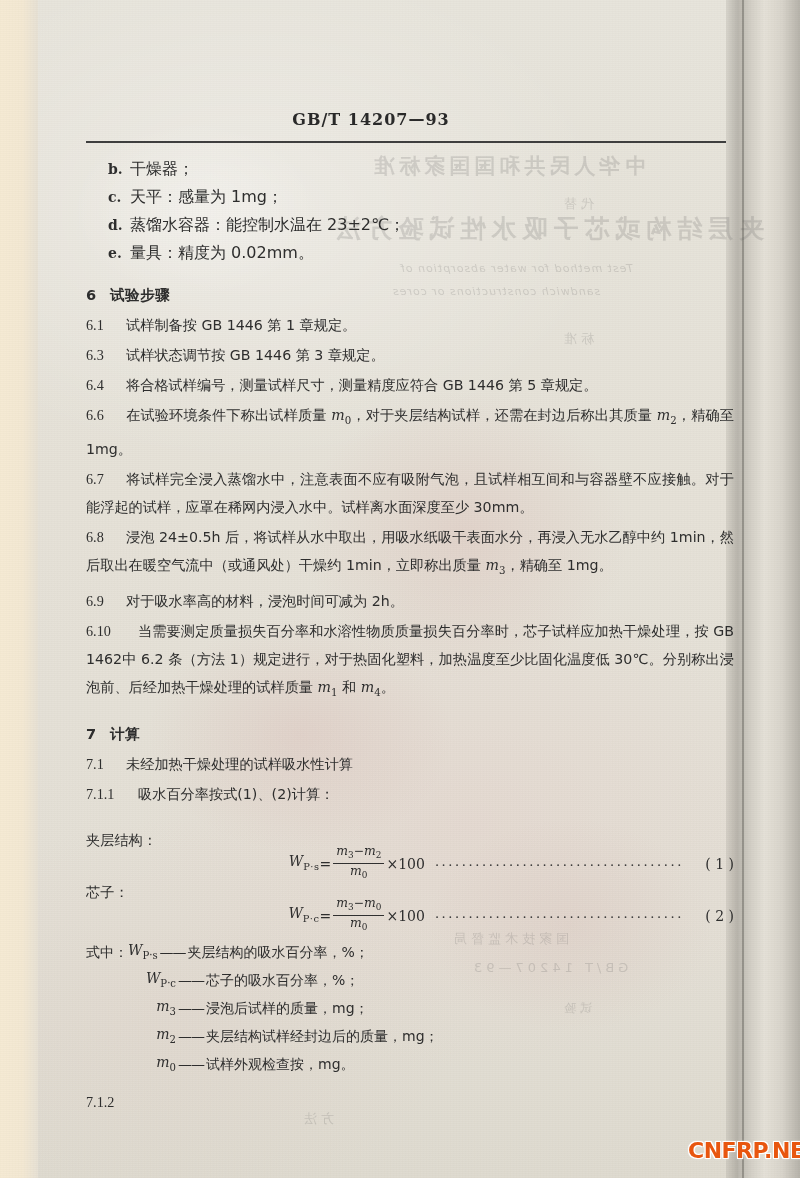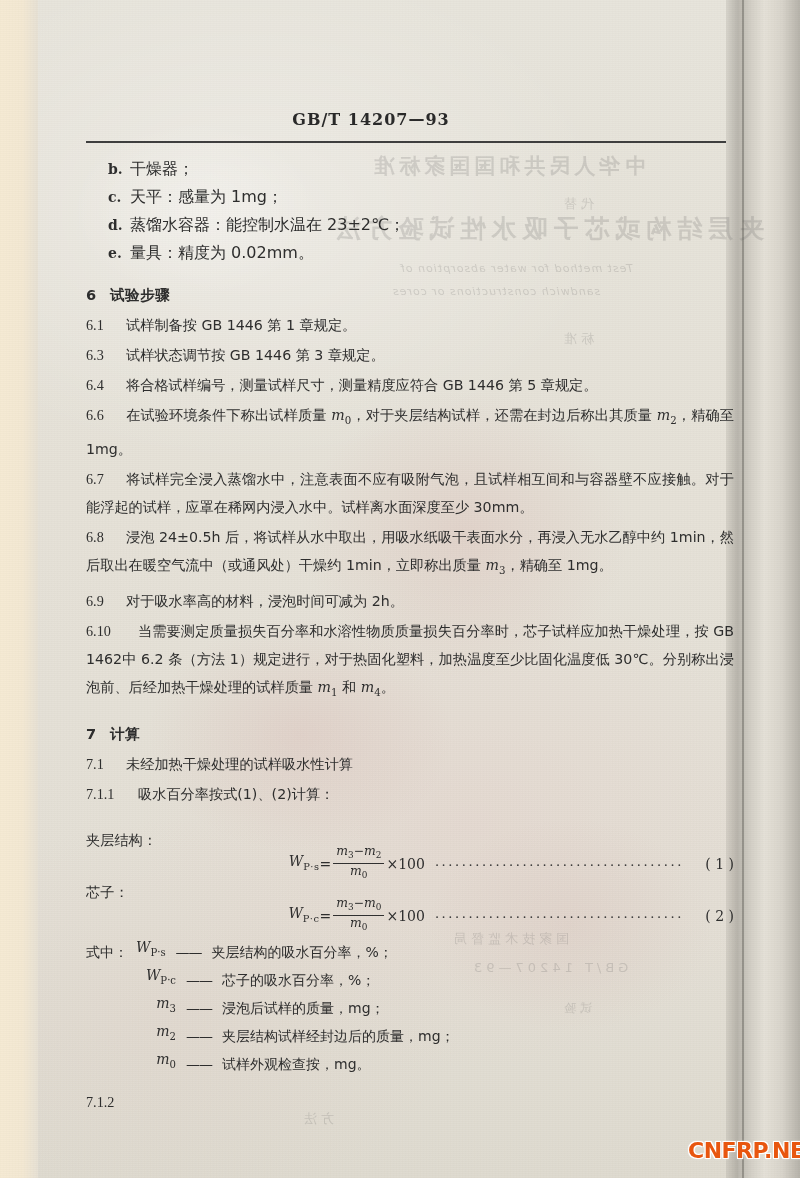"式中：" .defline { align-items: flex-end -> center; gap: 8px -> none }
